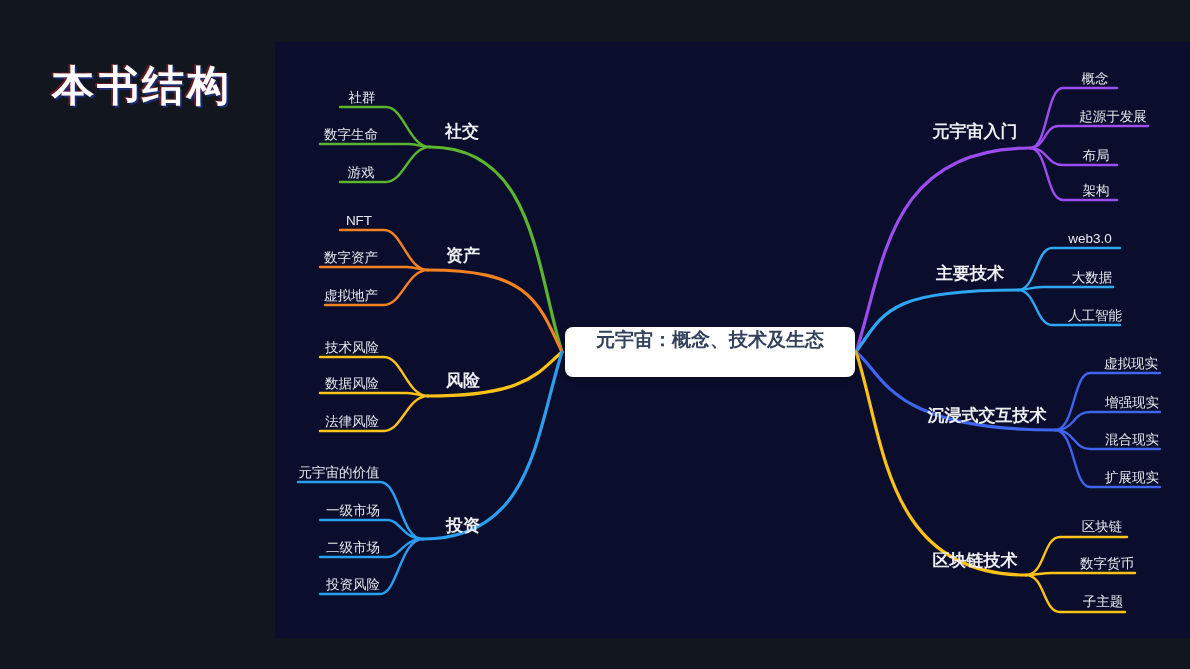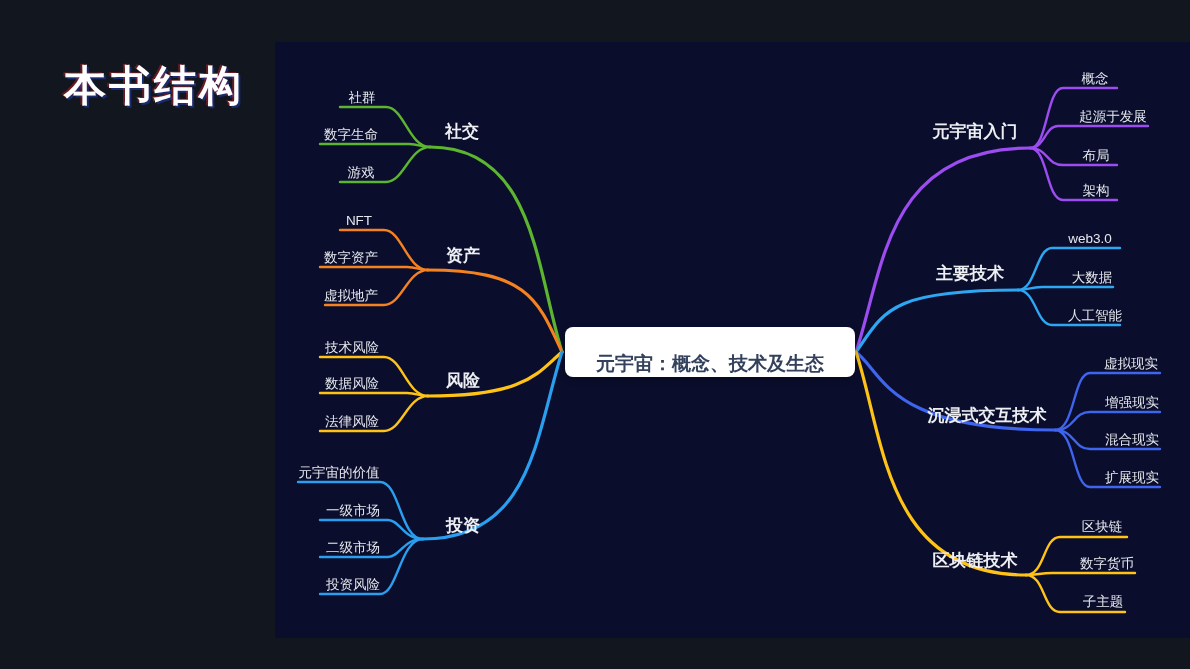"本书结构" .page-title { left: 64px -> 52px }
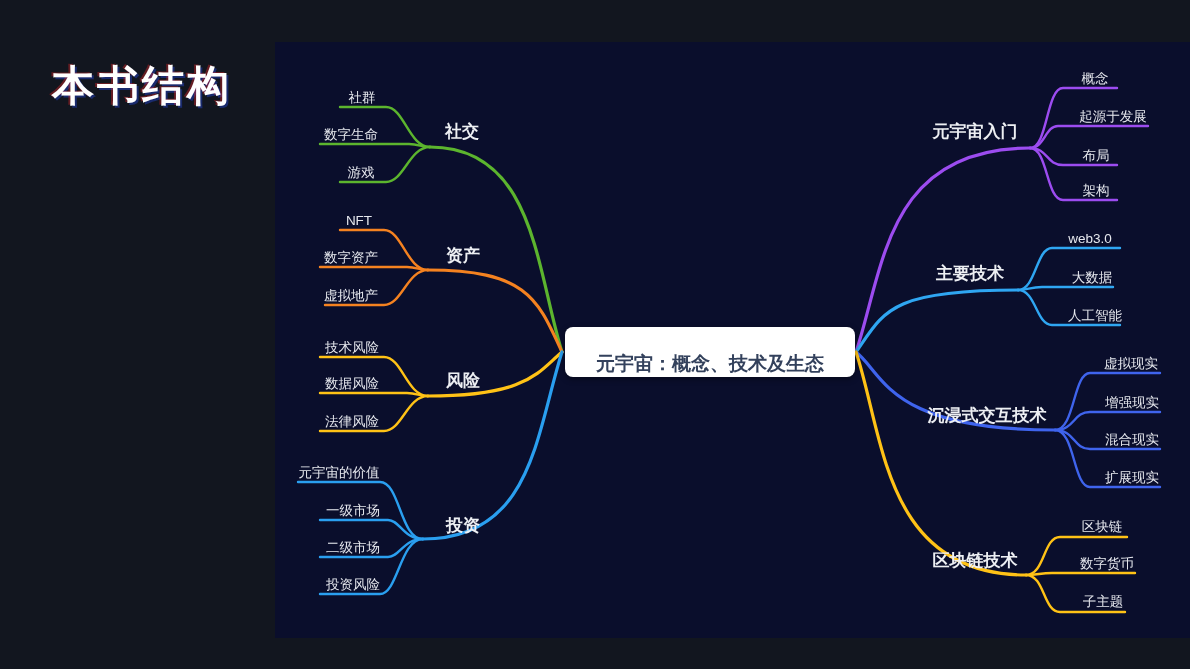"元宇宙：概念、技术及生态" .root-node { align-items: flex-end -> flex-start }
